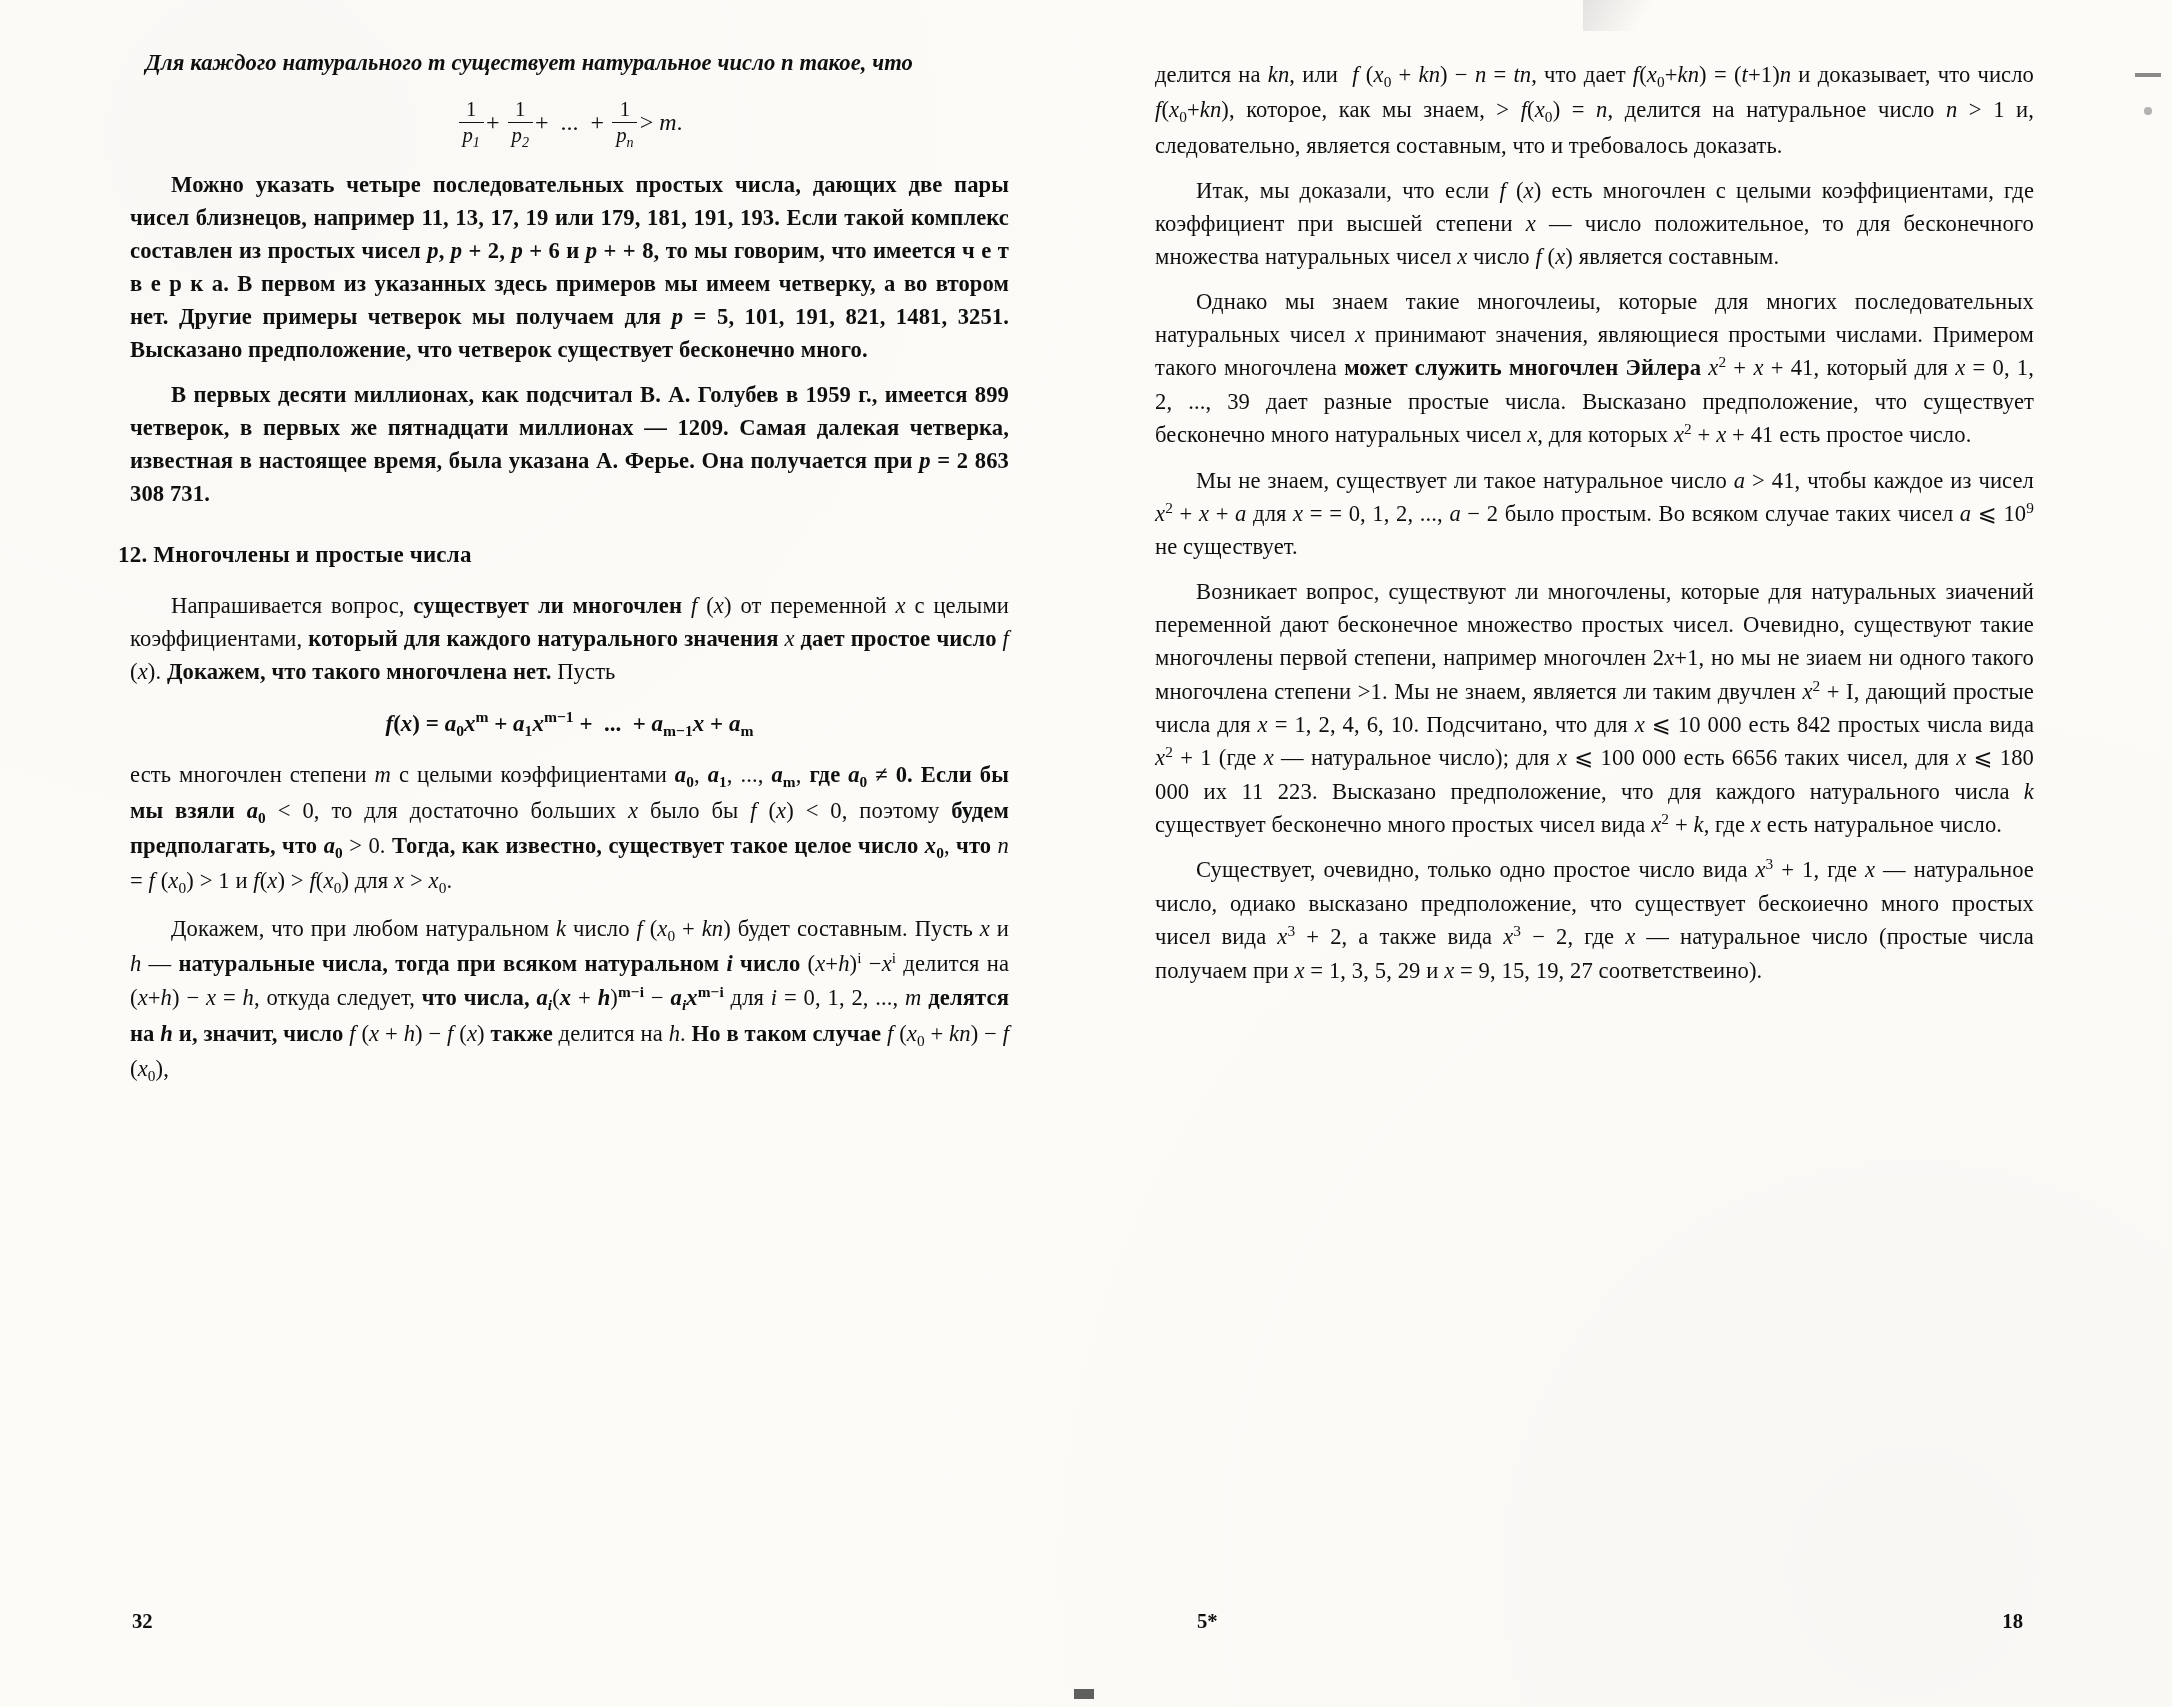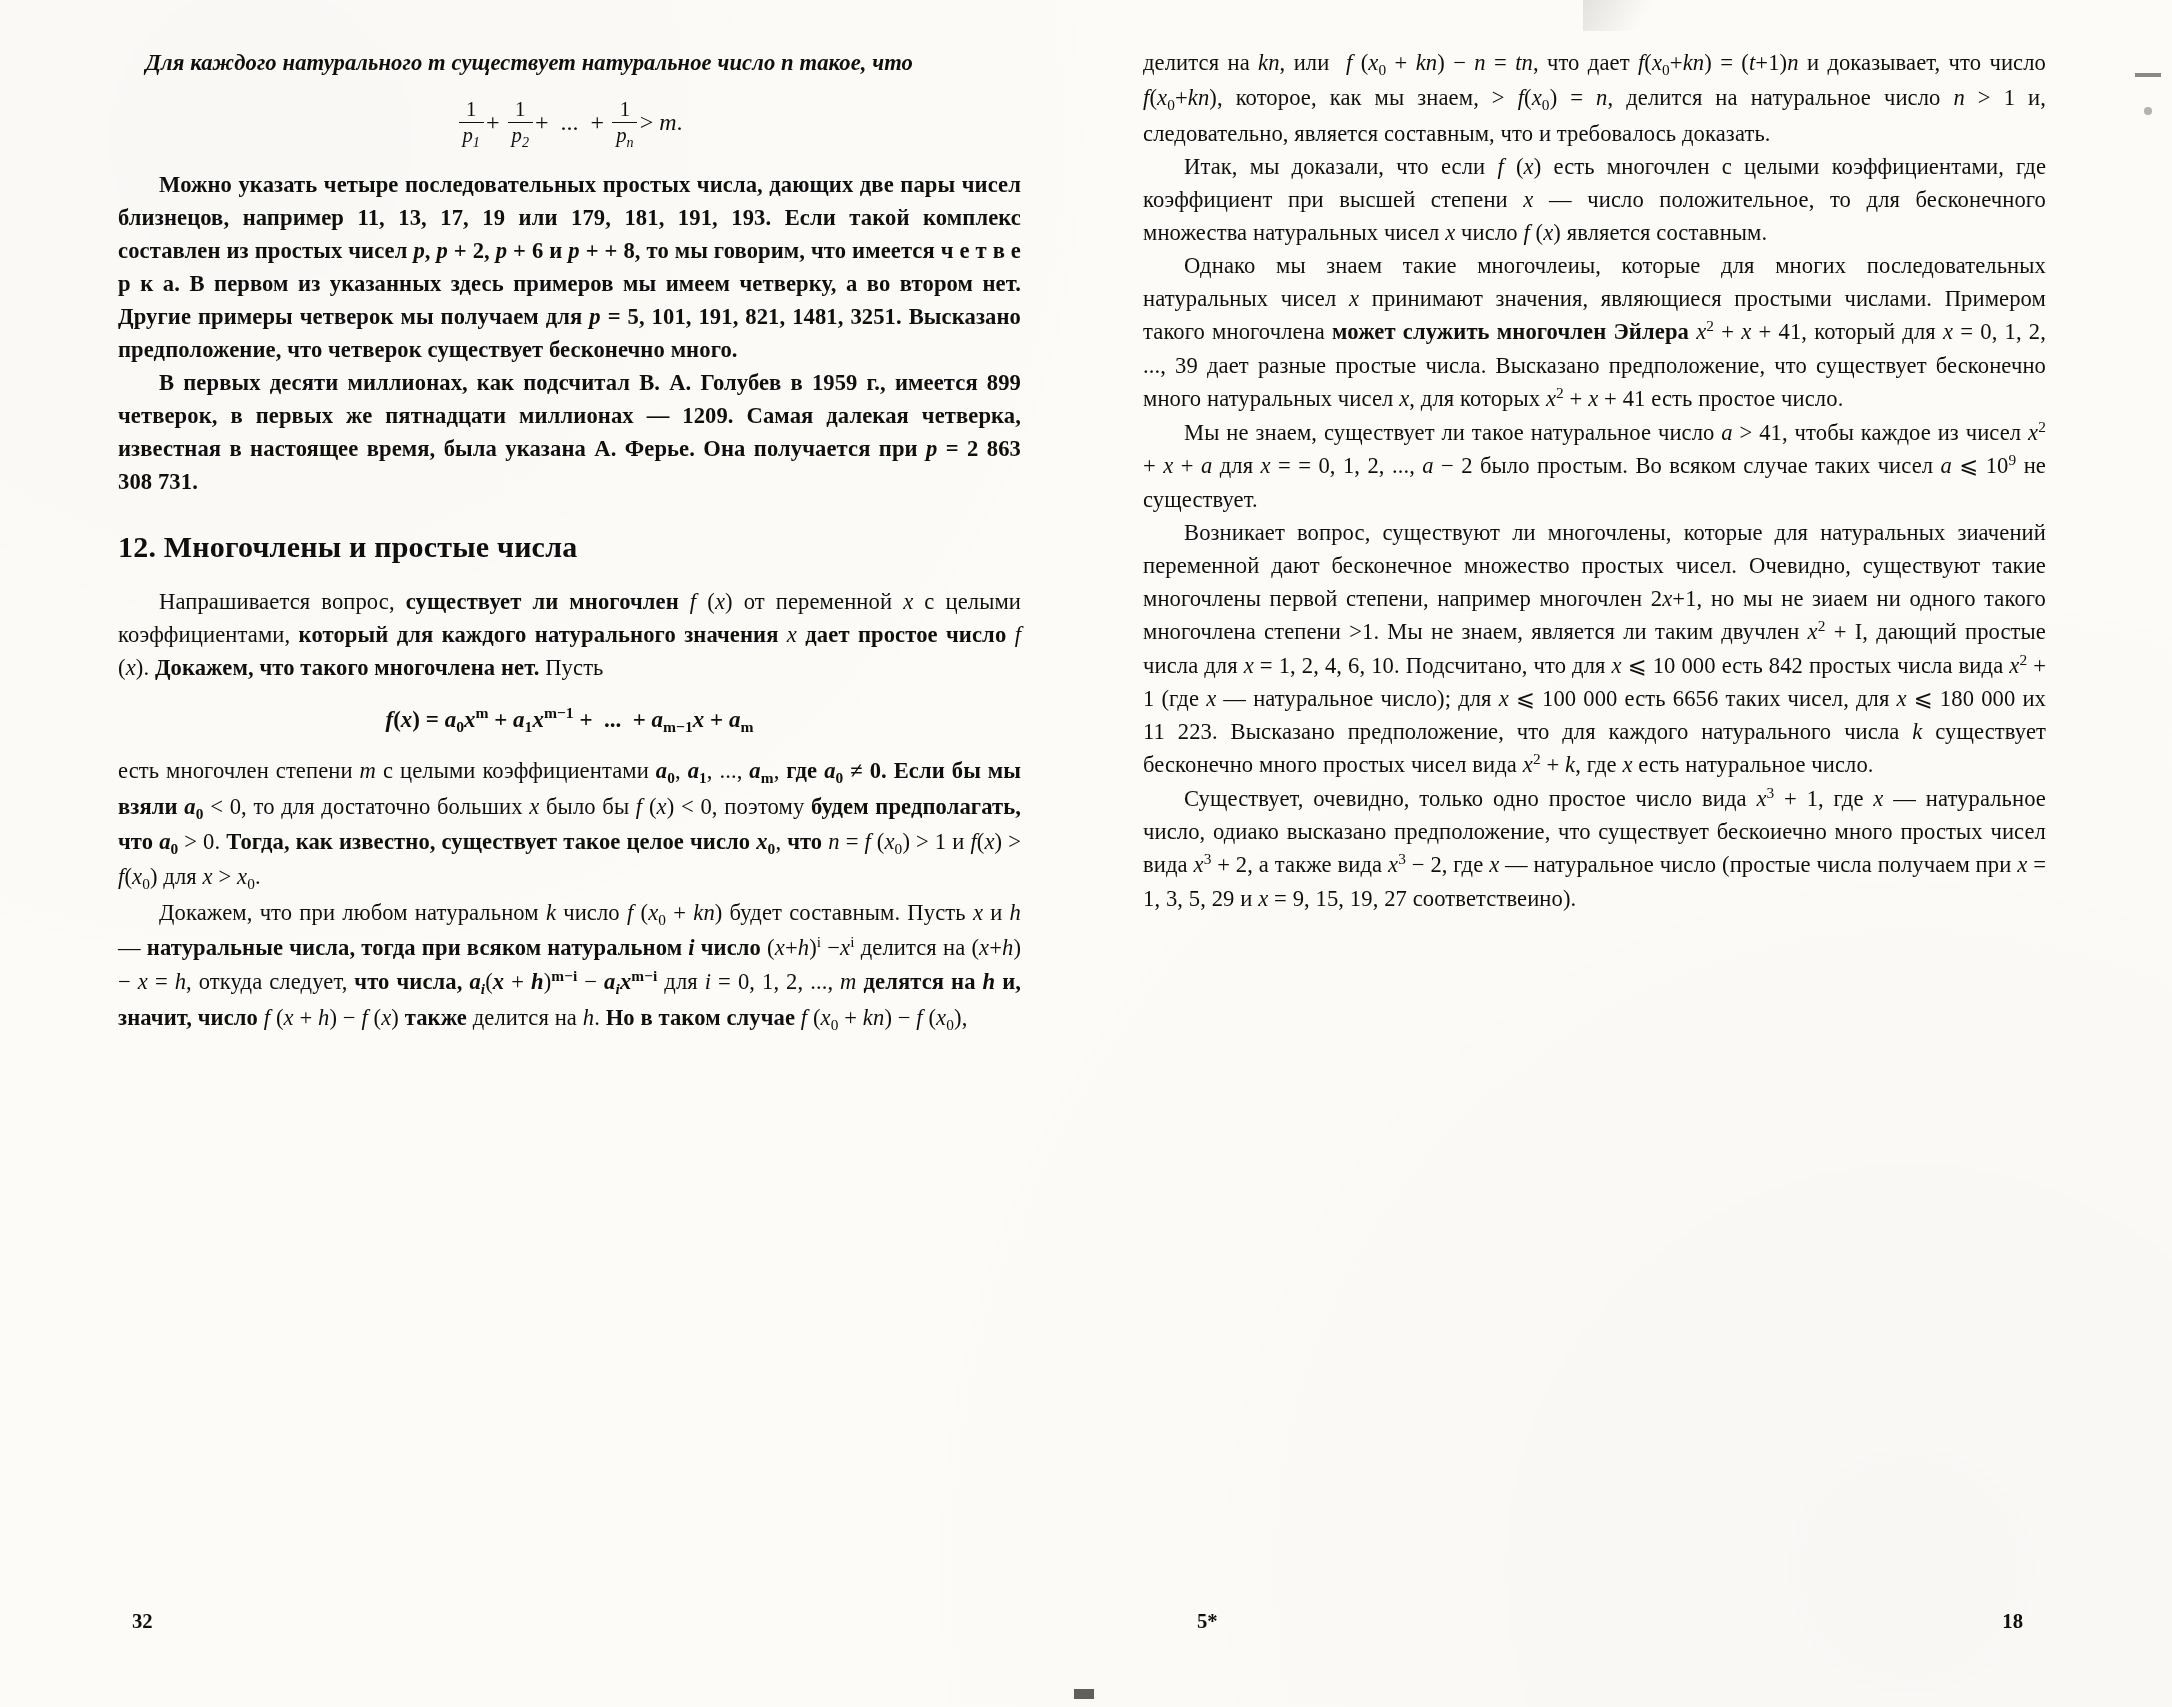"делится на kn, или f" p, .line { margin: 0 -> 12px }
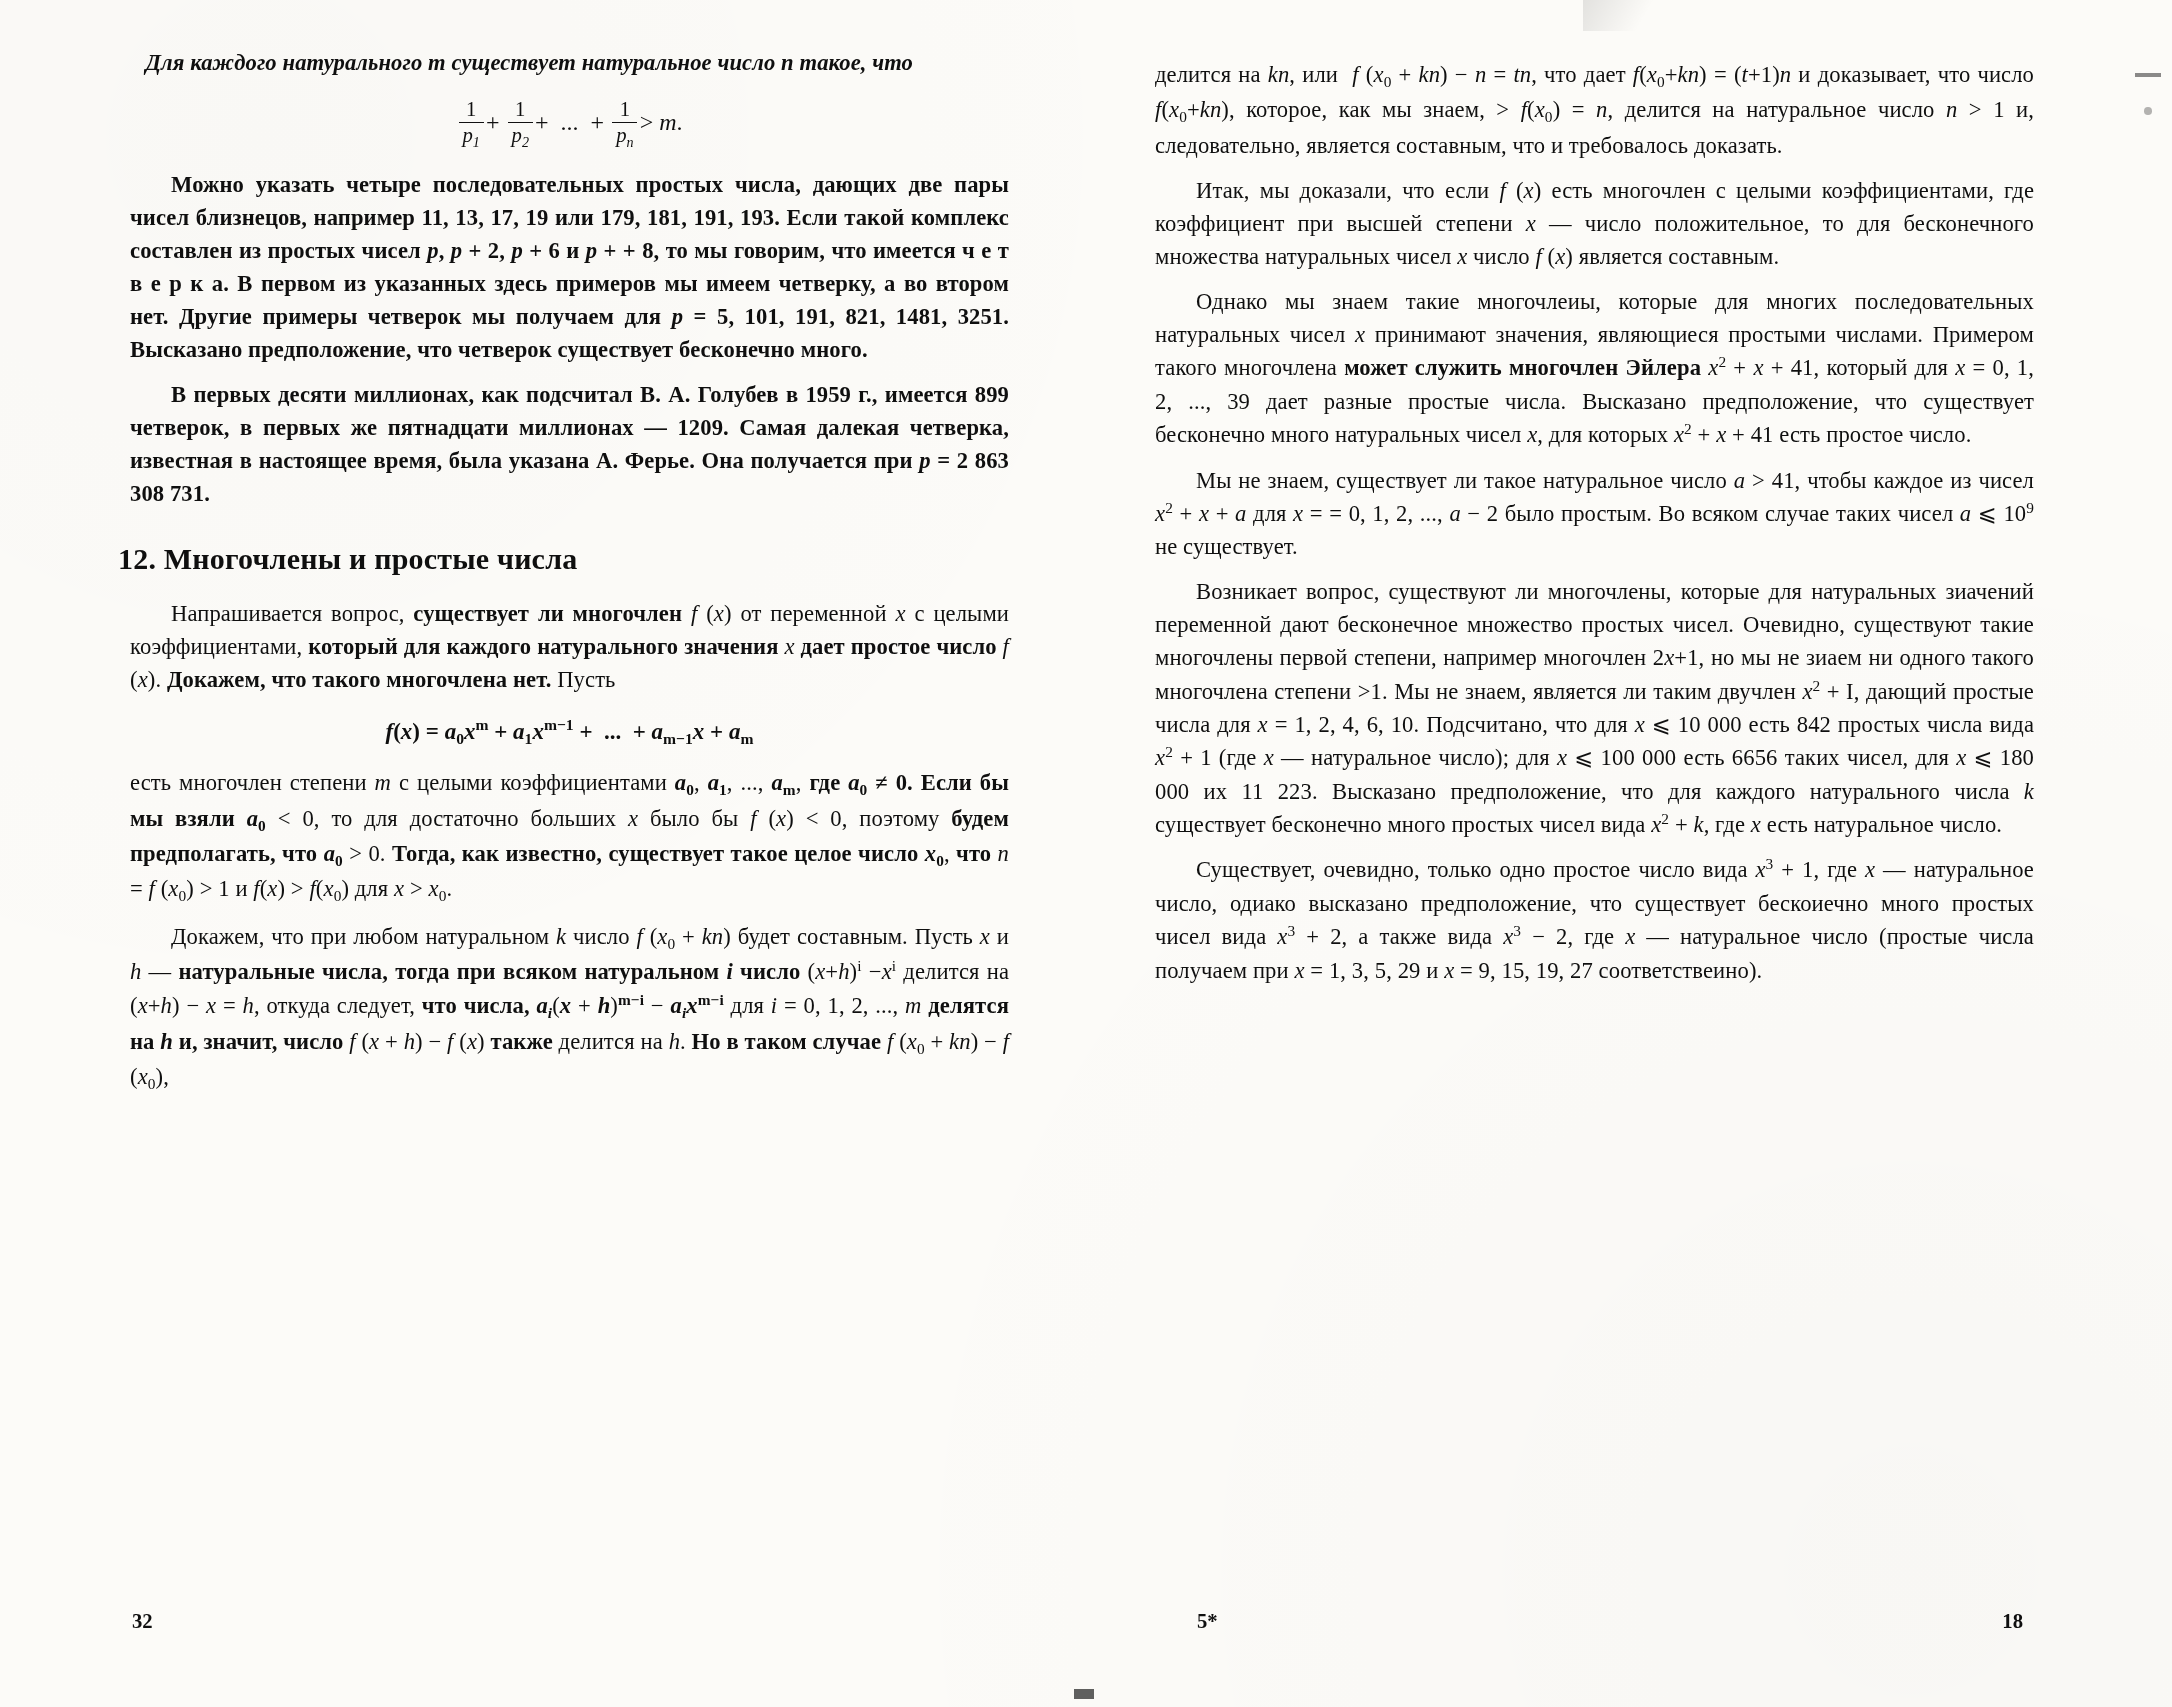"12. Многочлены и простые числа" .heading { font-size: 30px -> 23px }
